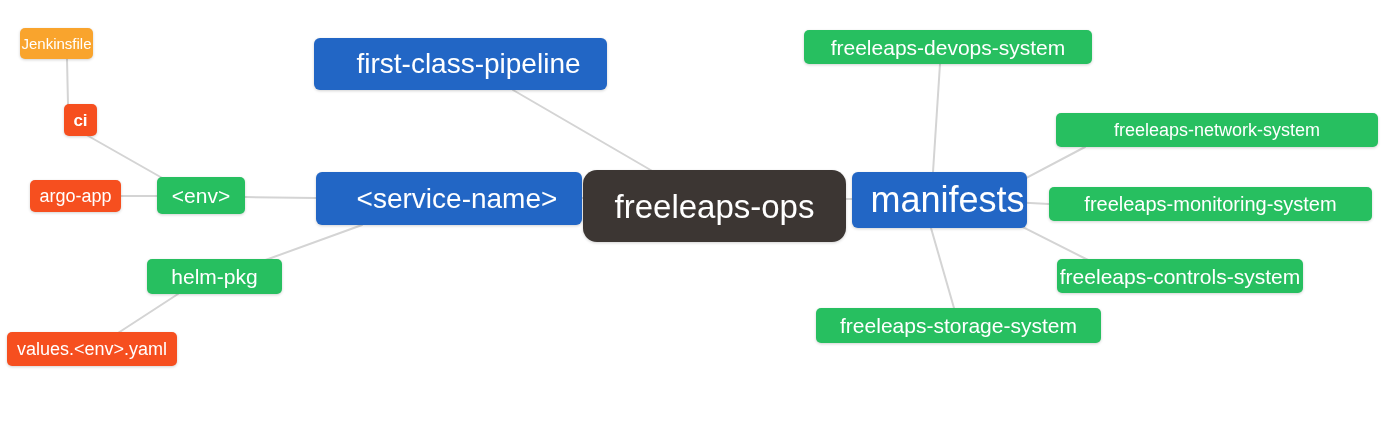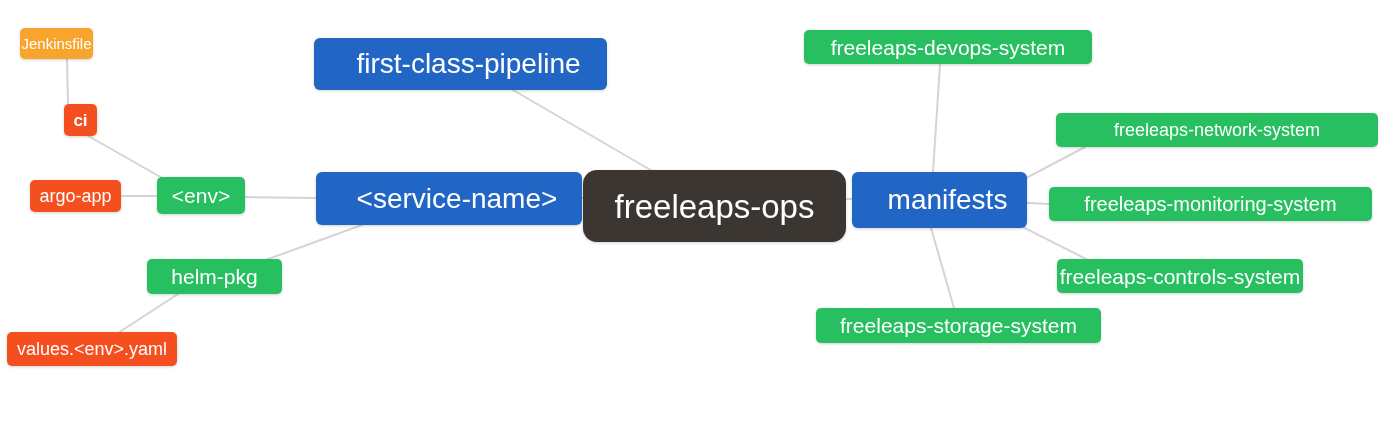"manifests" #n-manifests { font-size: 28px -> 36px }
